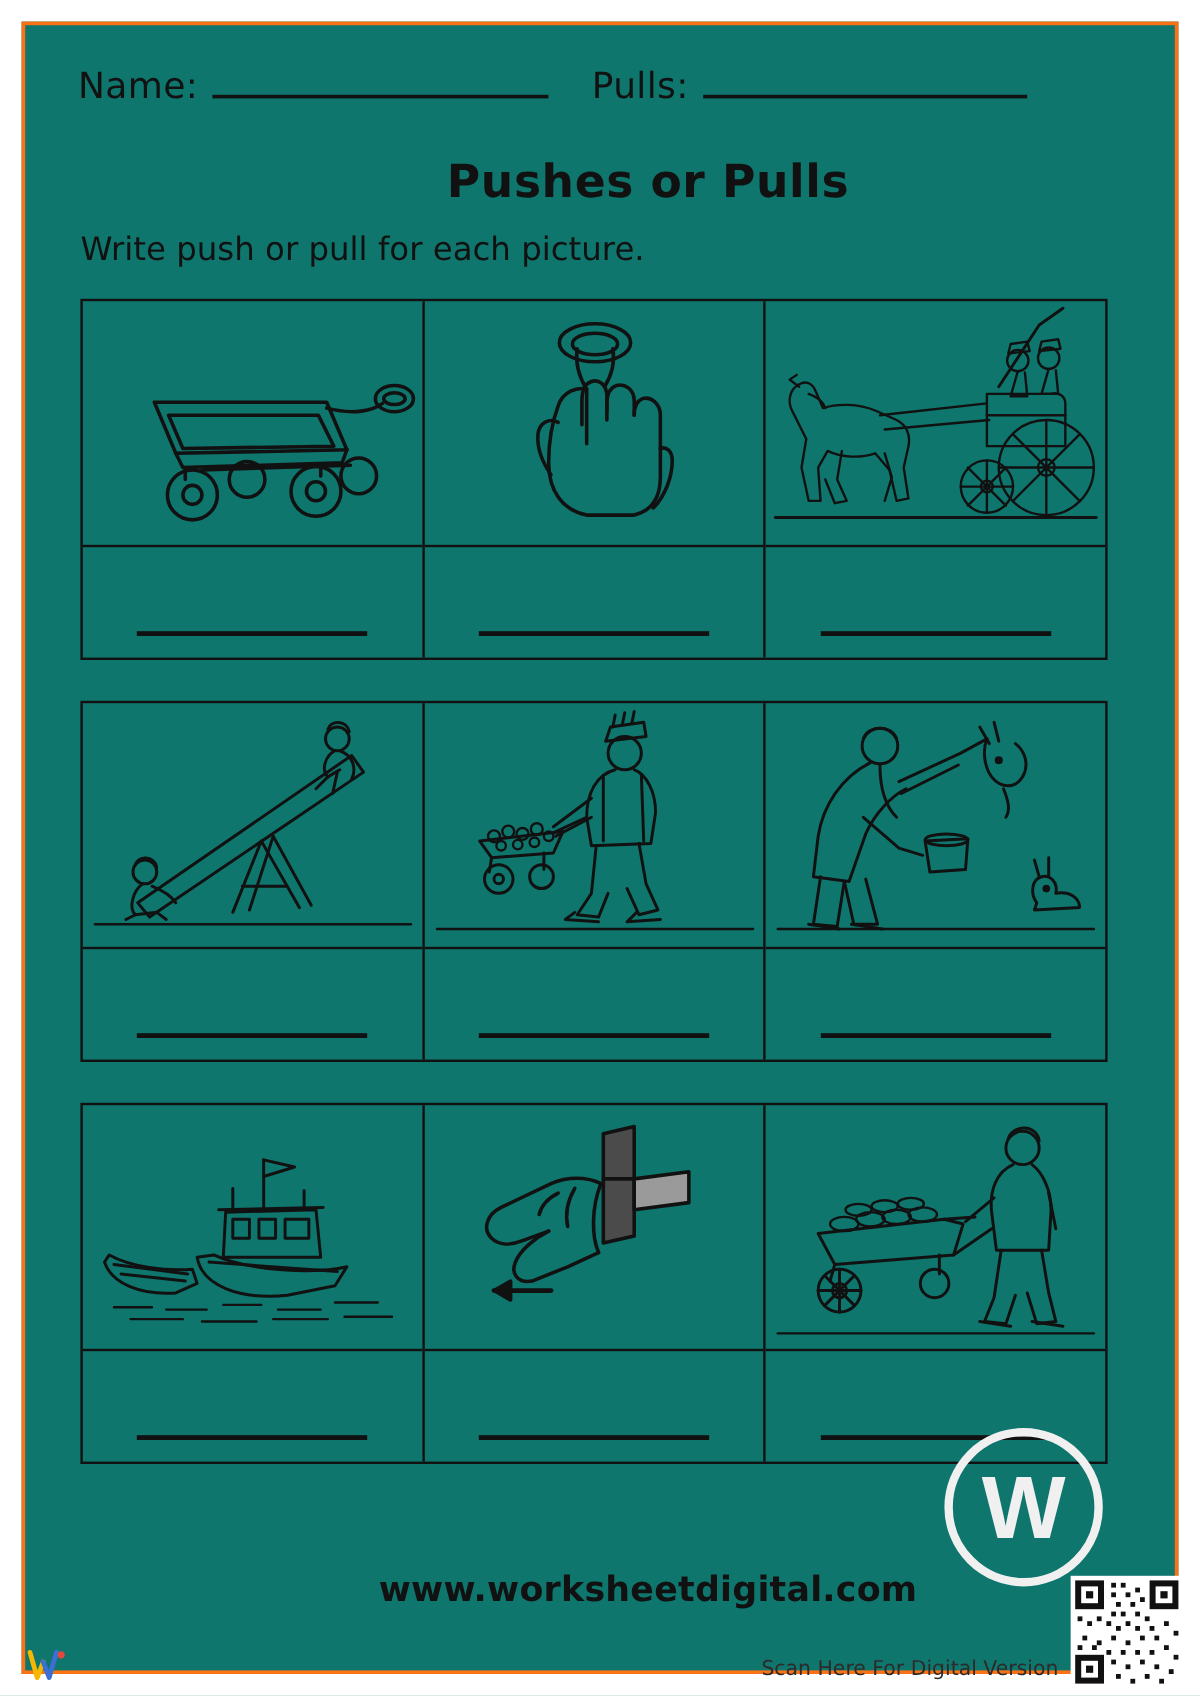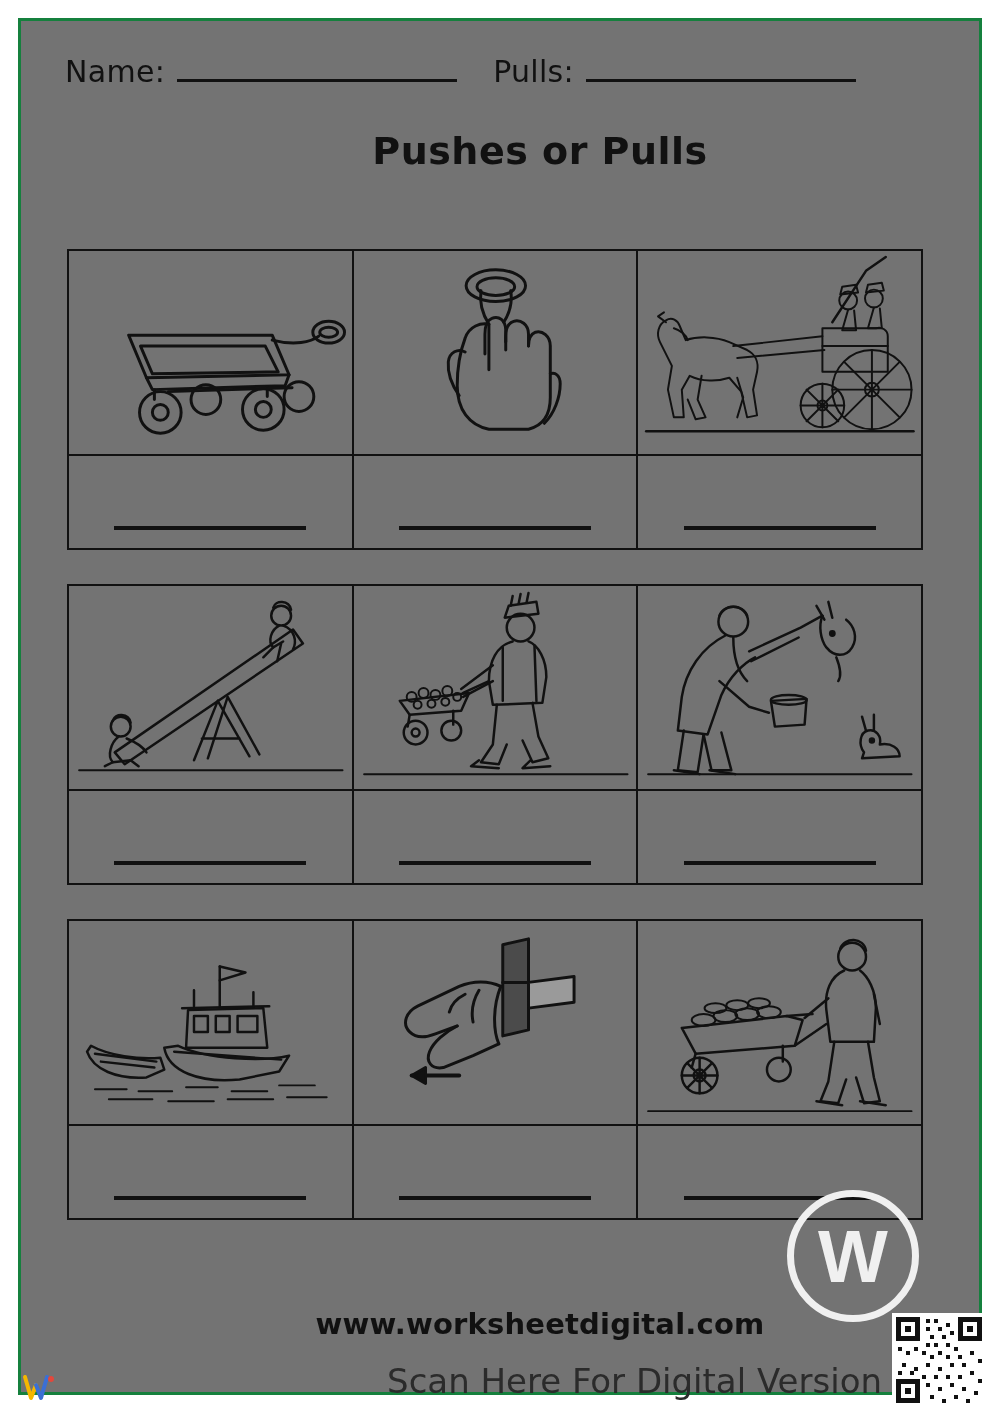"Name:" .page { background: #737373 -> #0f766e; border: 3px solid #15803d -> 3px solid #f97316 }
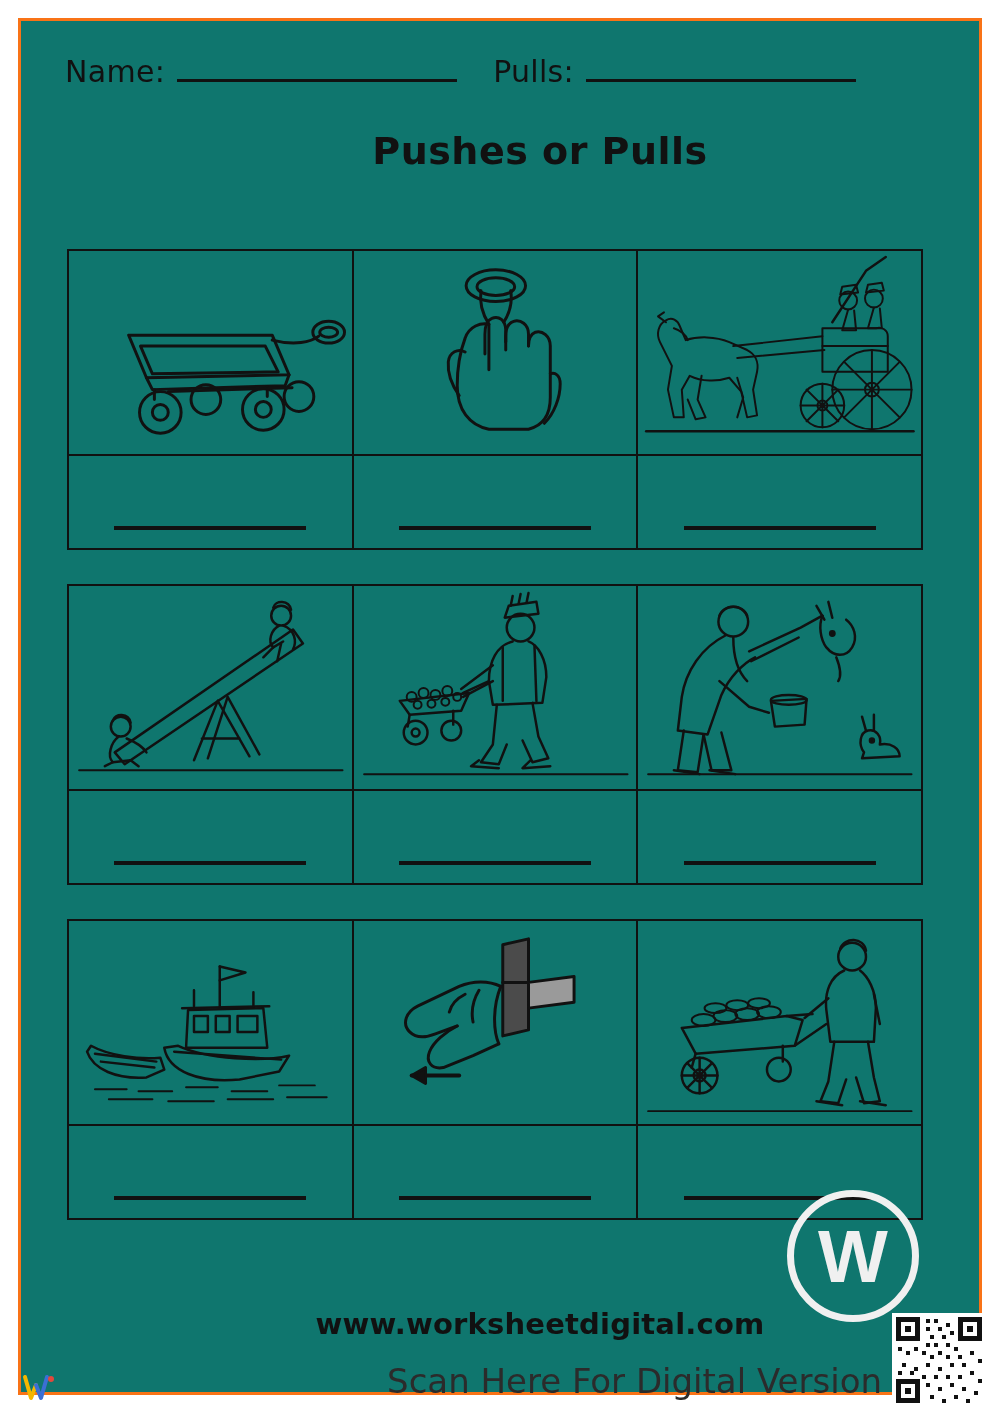"Write push or pull for" div.subtitle { html: none -> <div>Write push or pull for each picture.</div> }
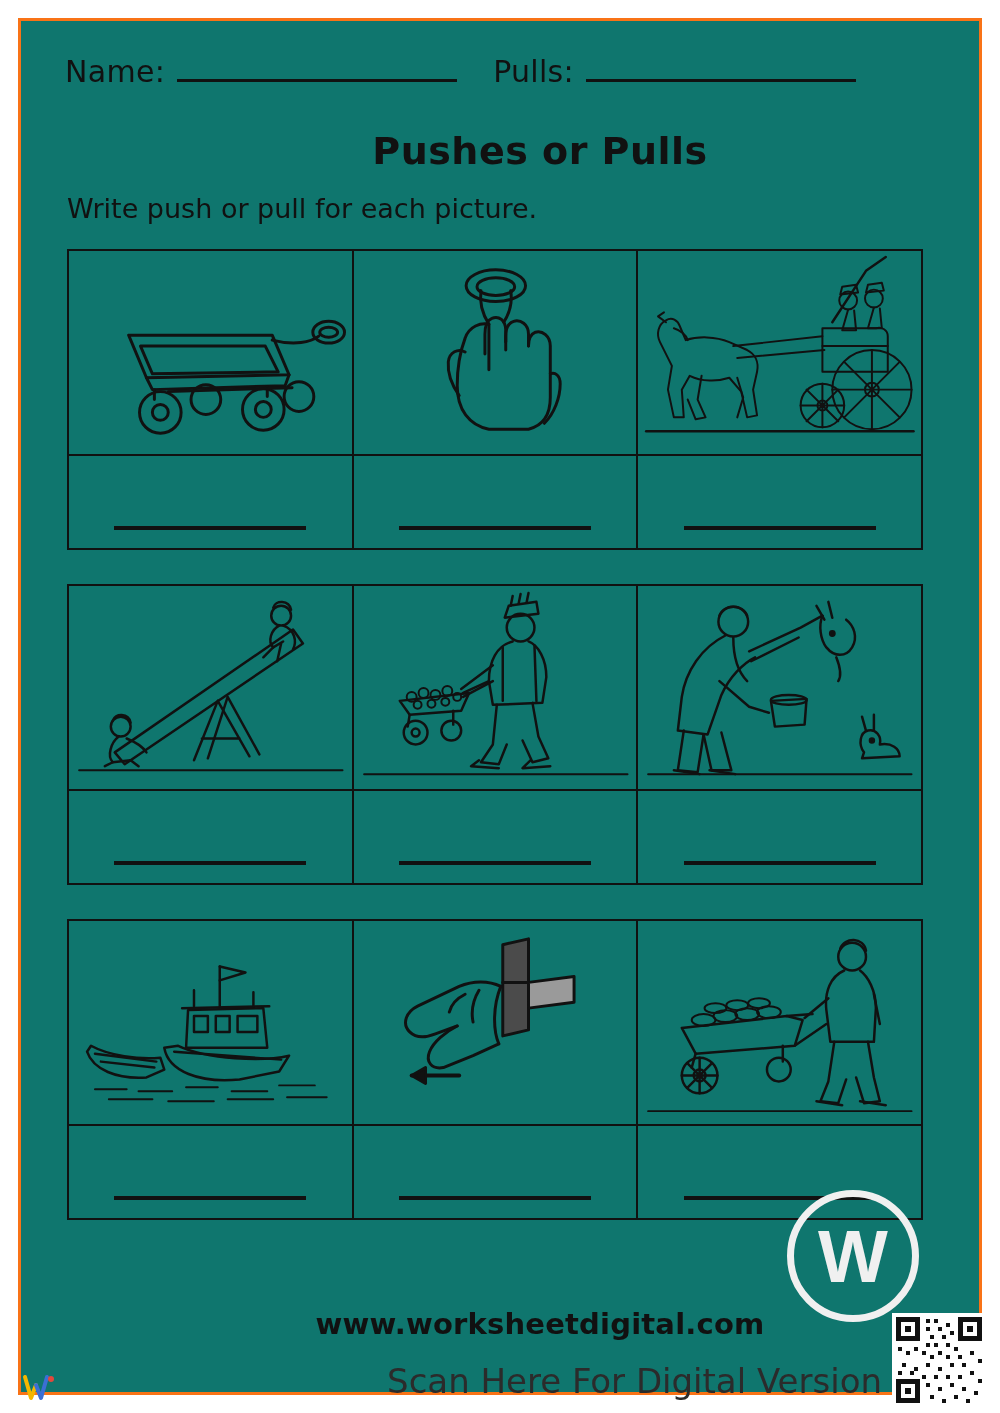"Scan Here For Digital Version" .scanline { font-size: 34px -> 17px }
